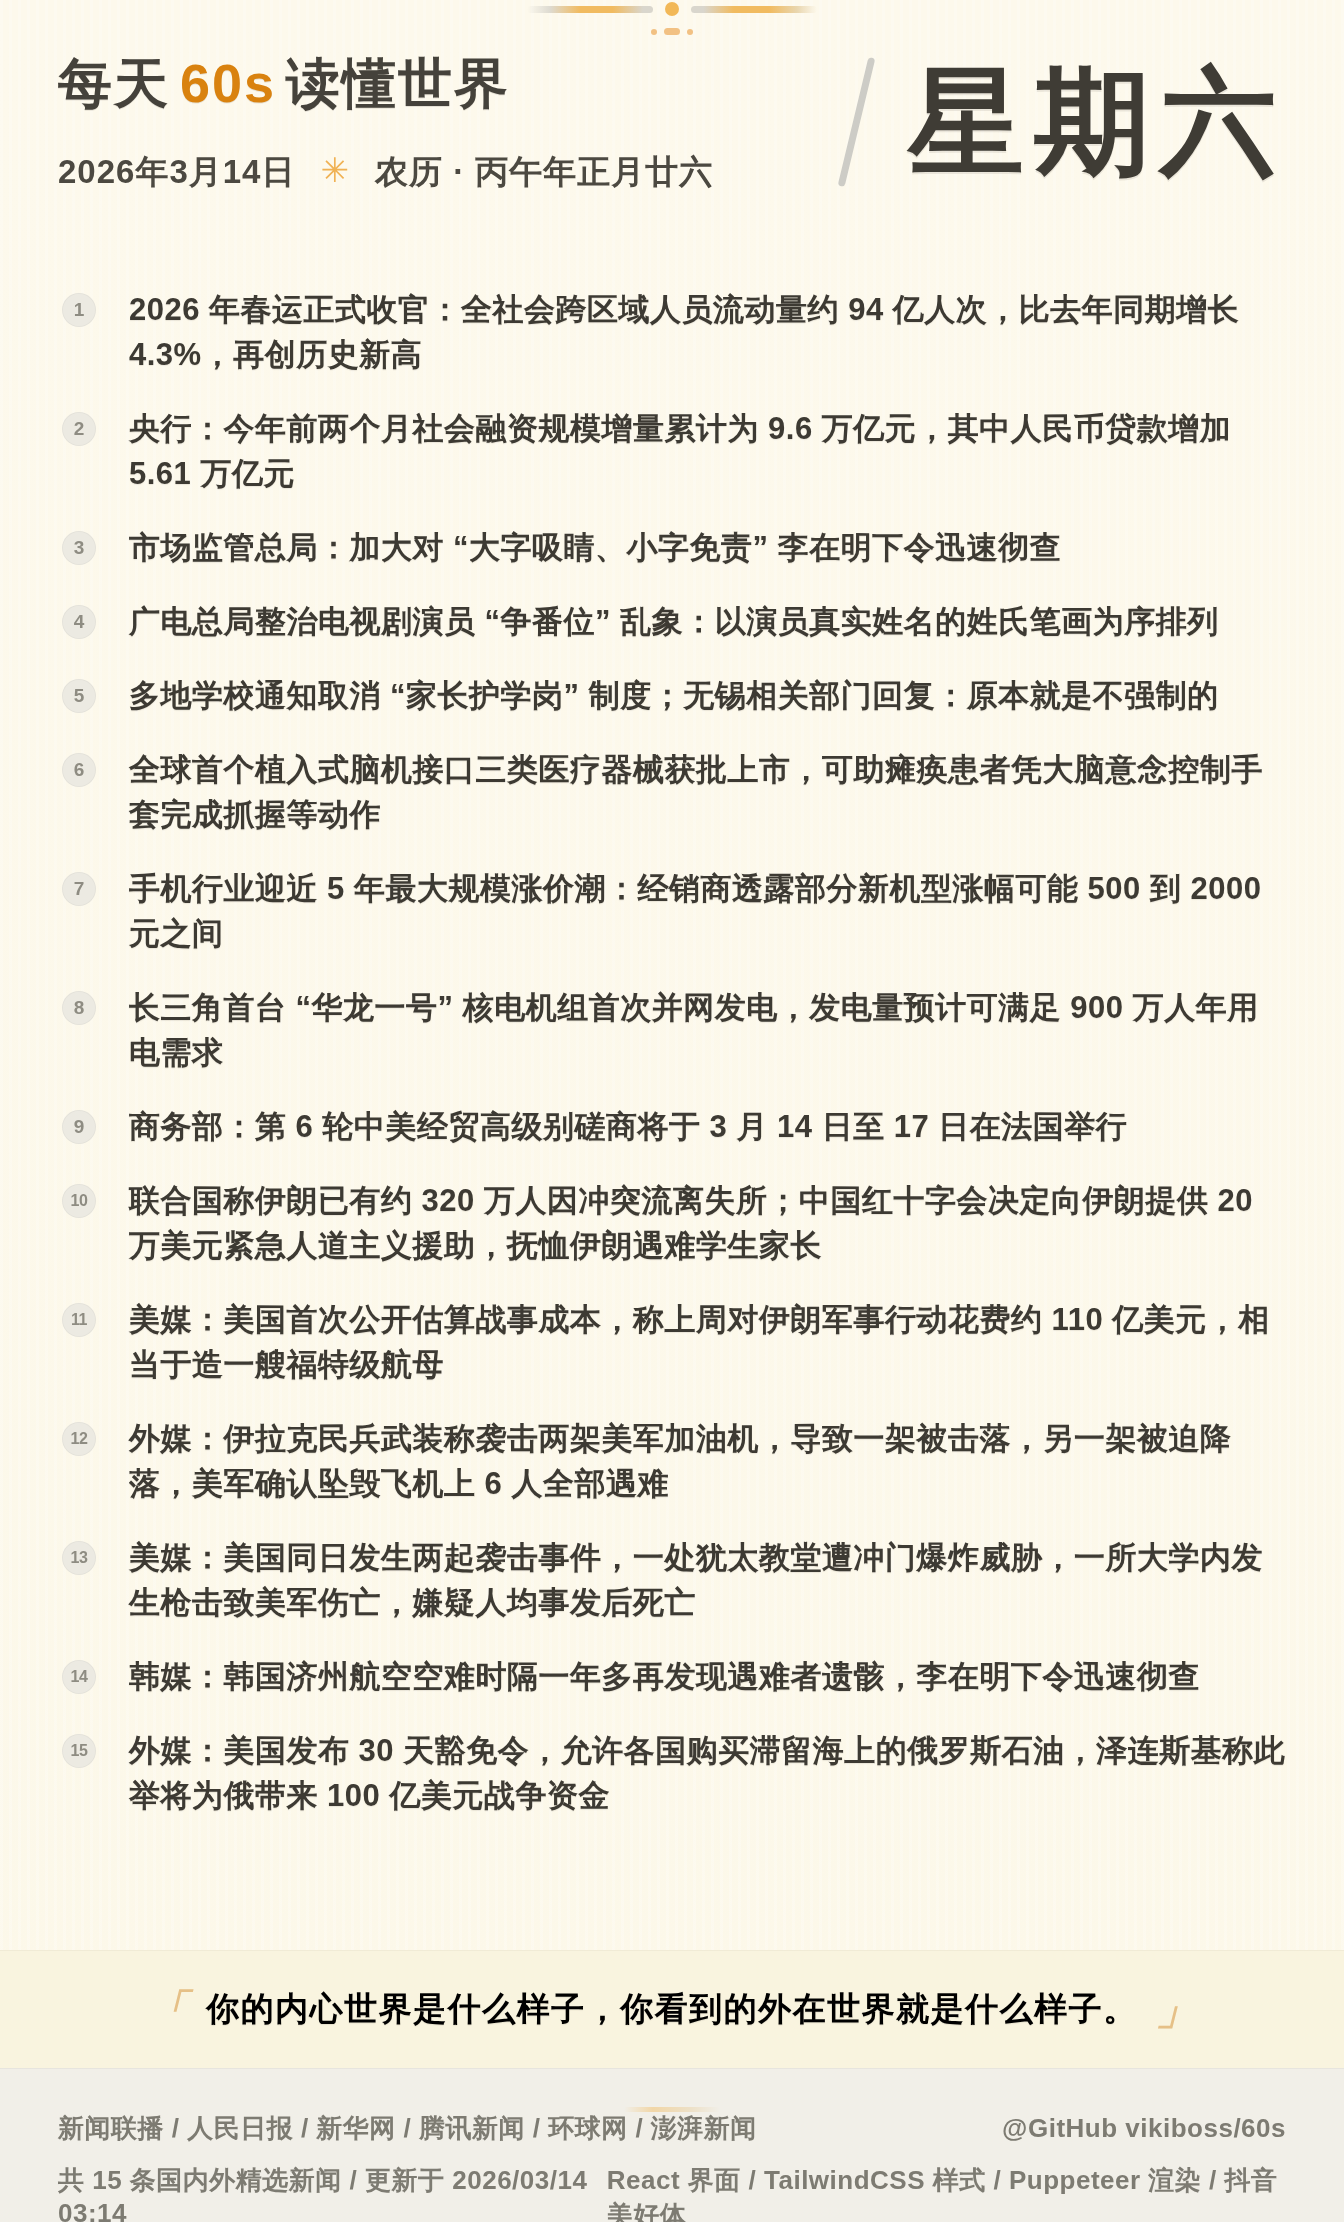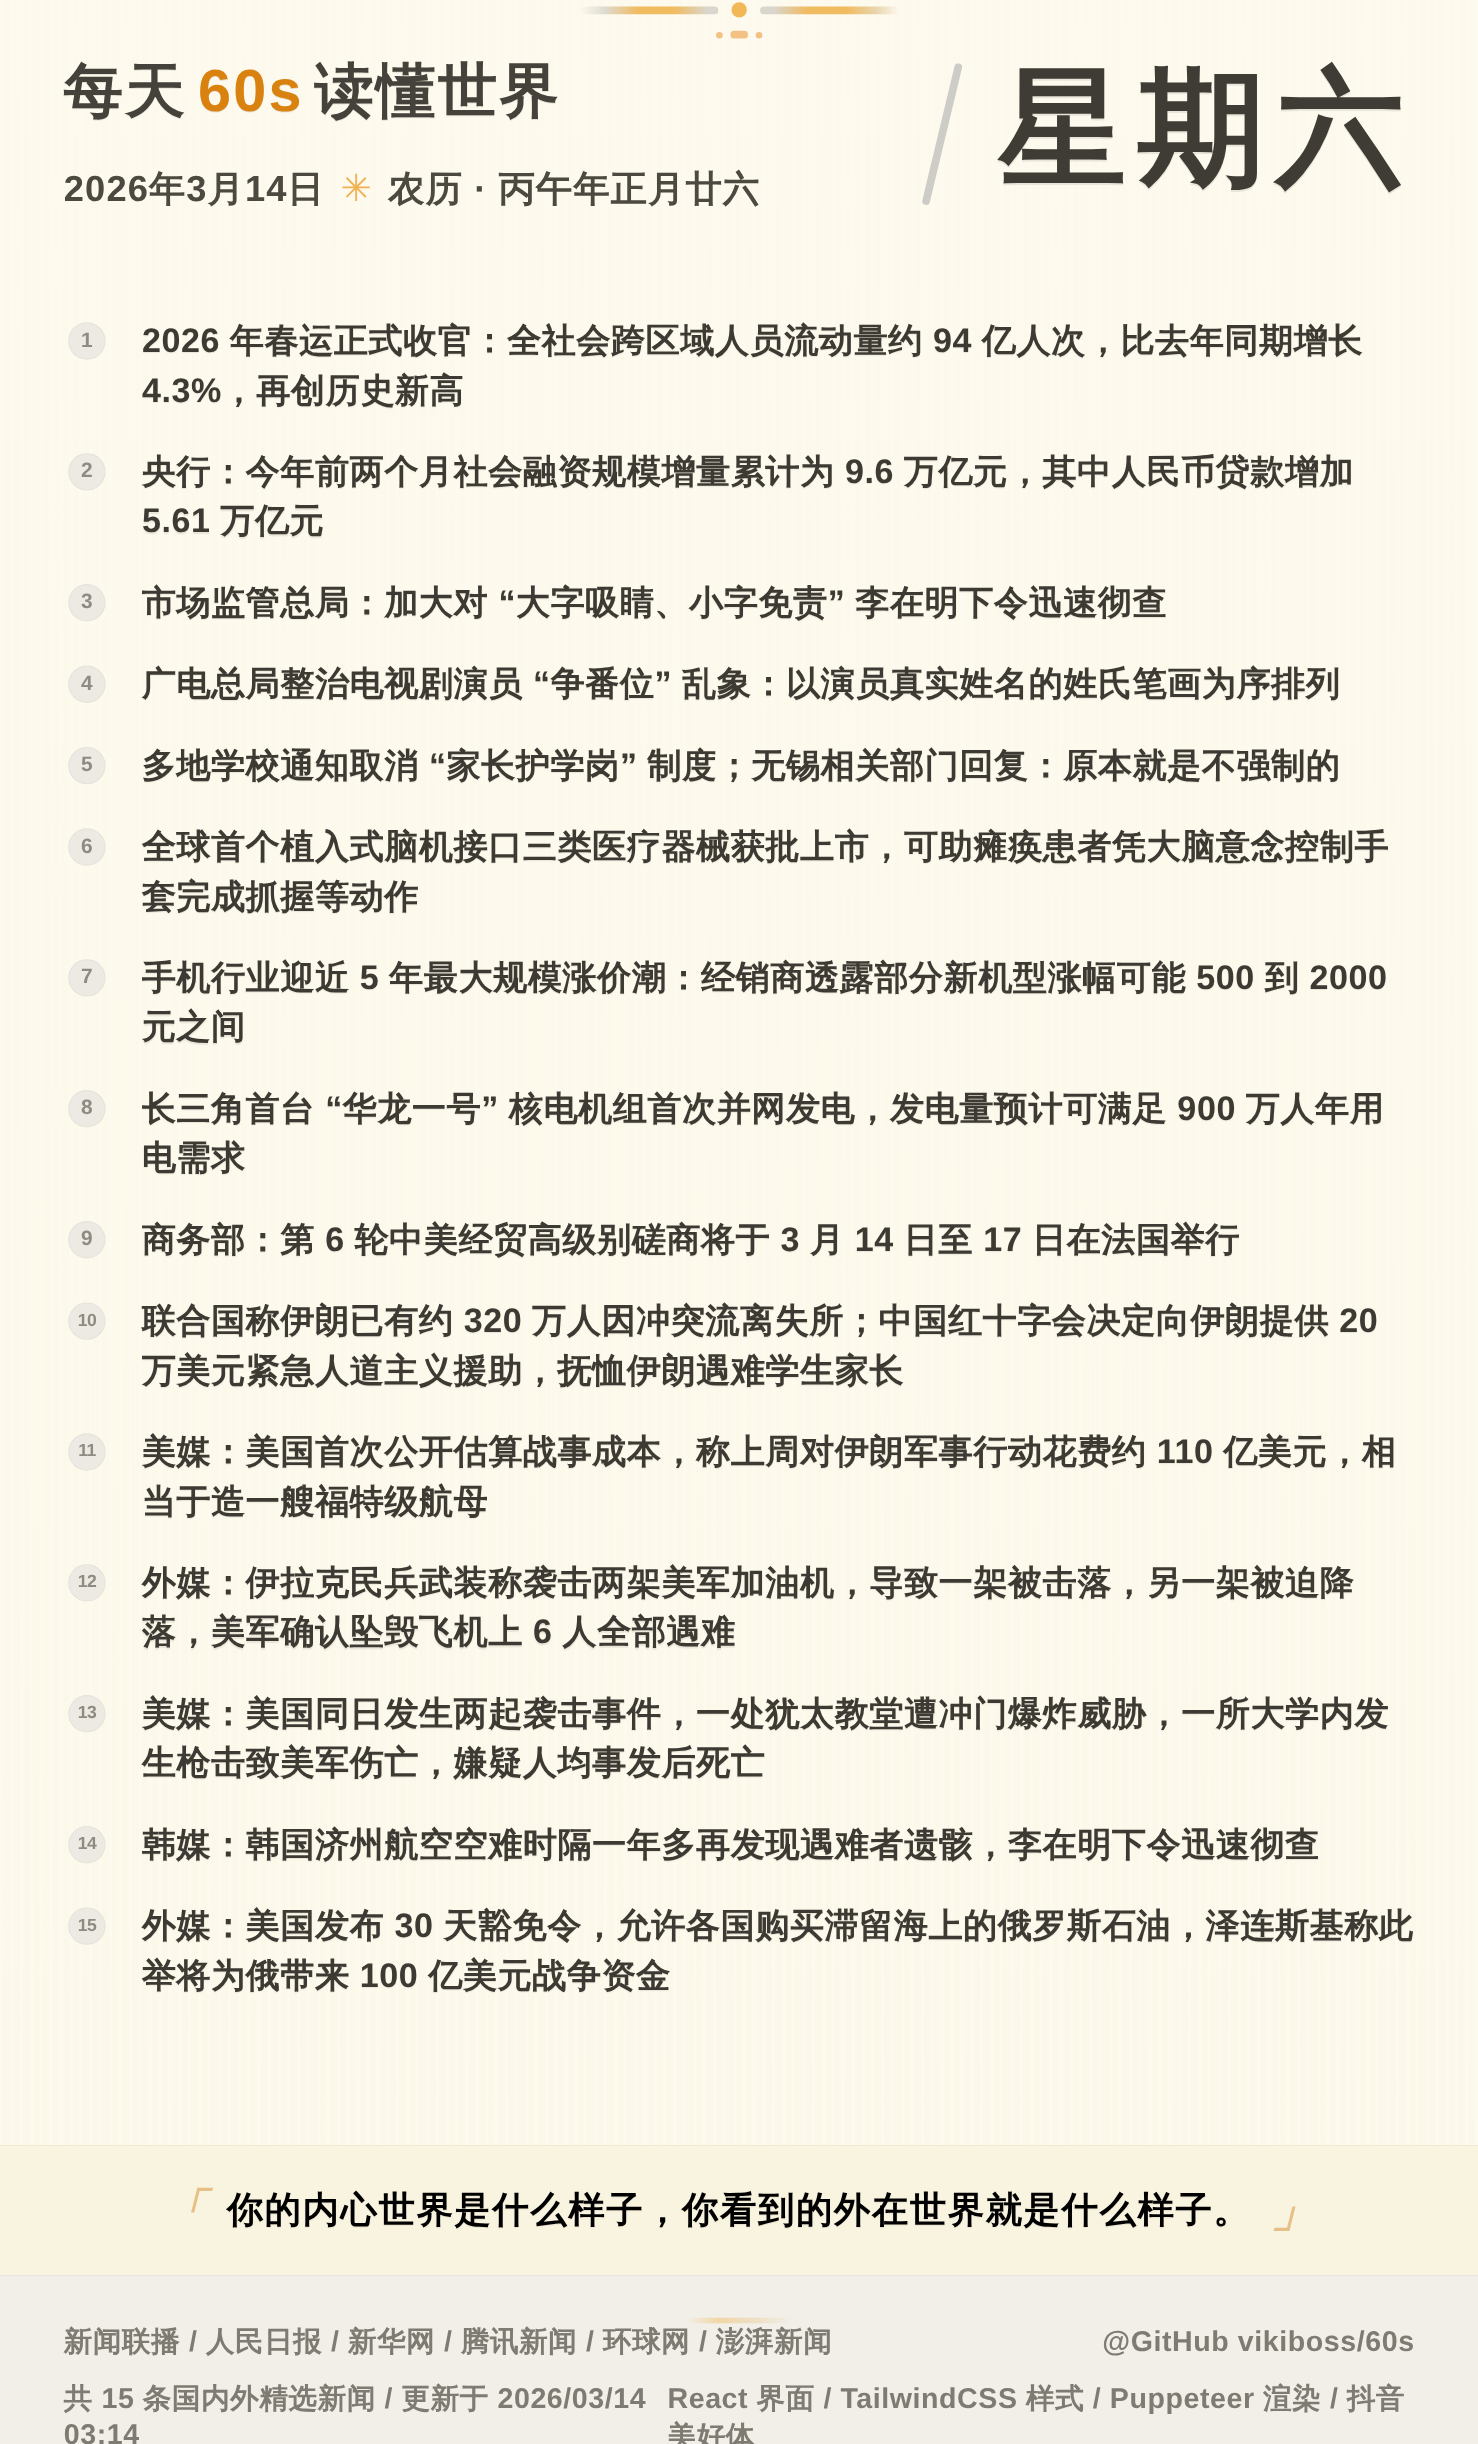"2026年3月14日" .date-line { align-items: center -> none; gap: 14px -> 25px }
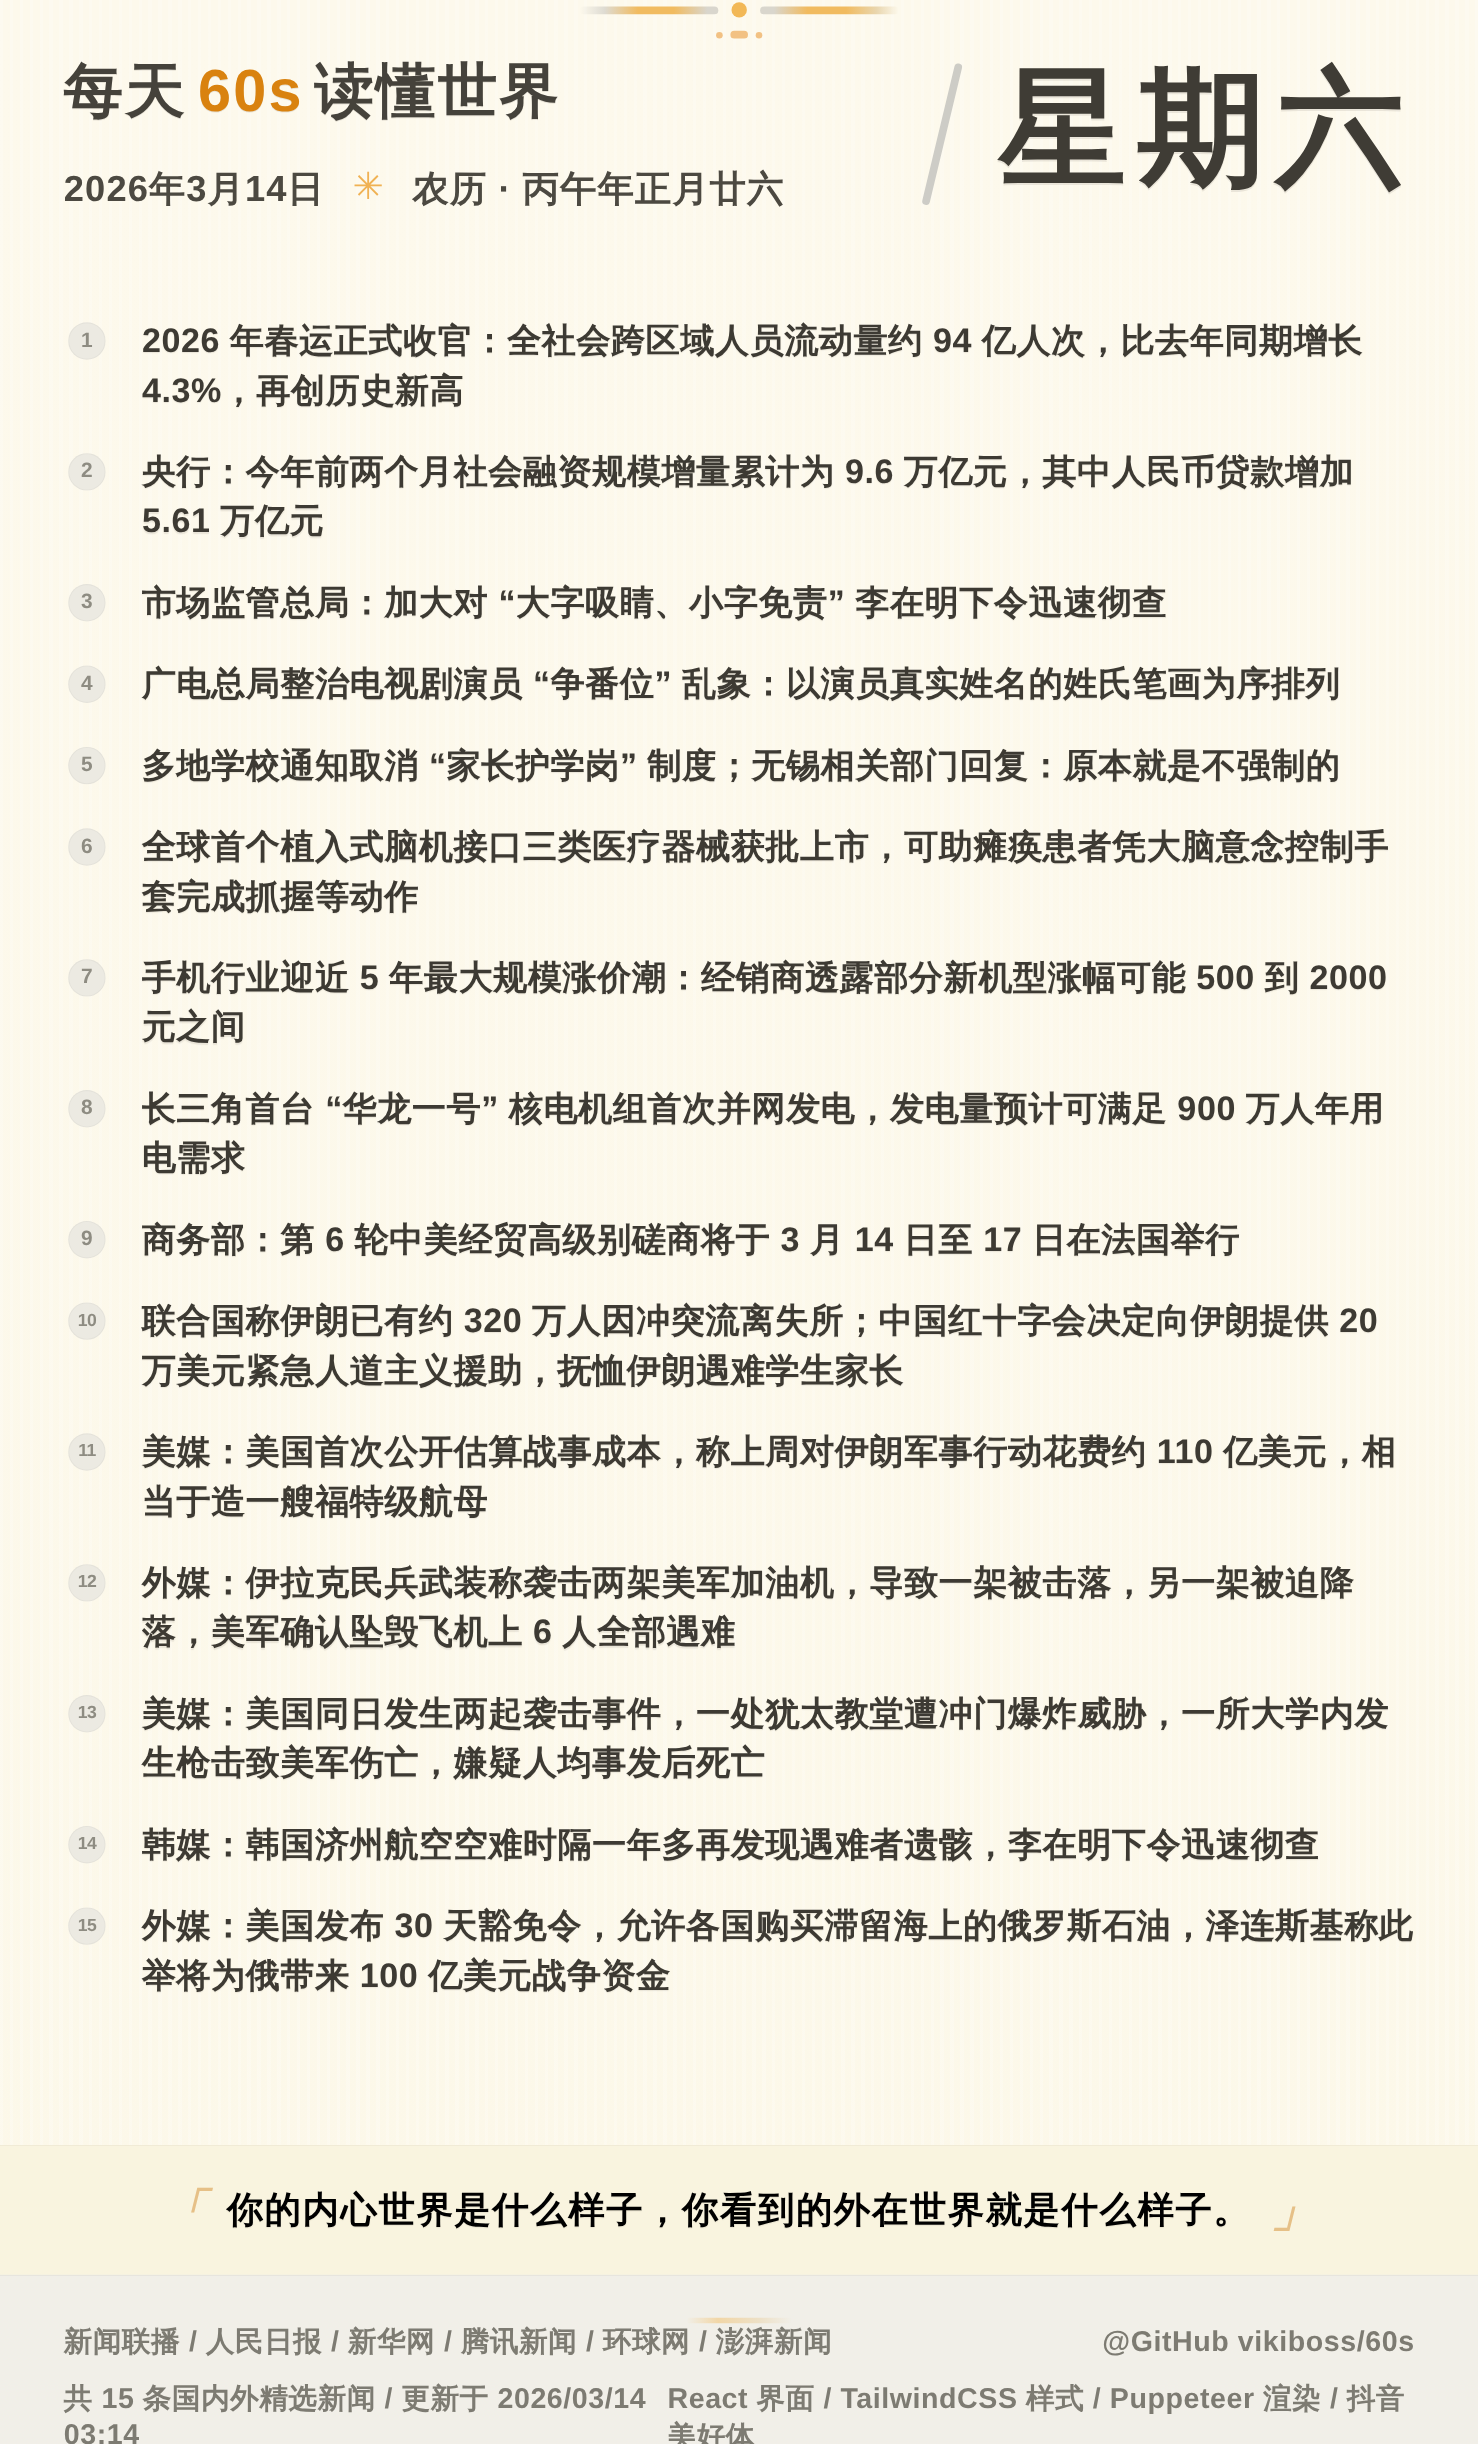"星期六" .weekday-block { align-items: center -> flex-end }
